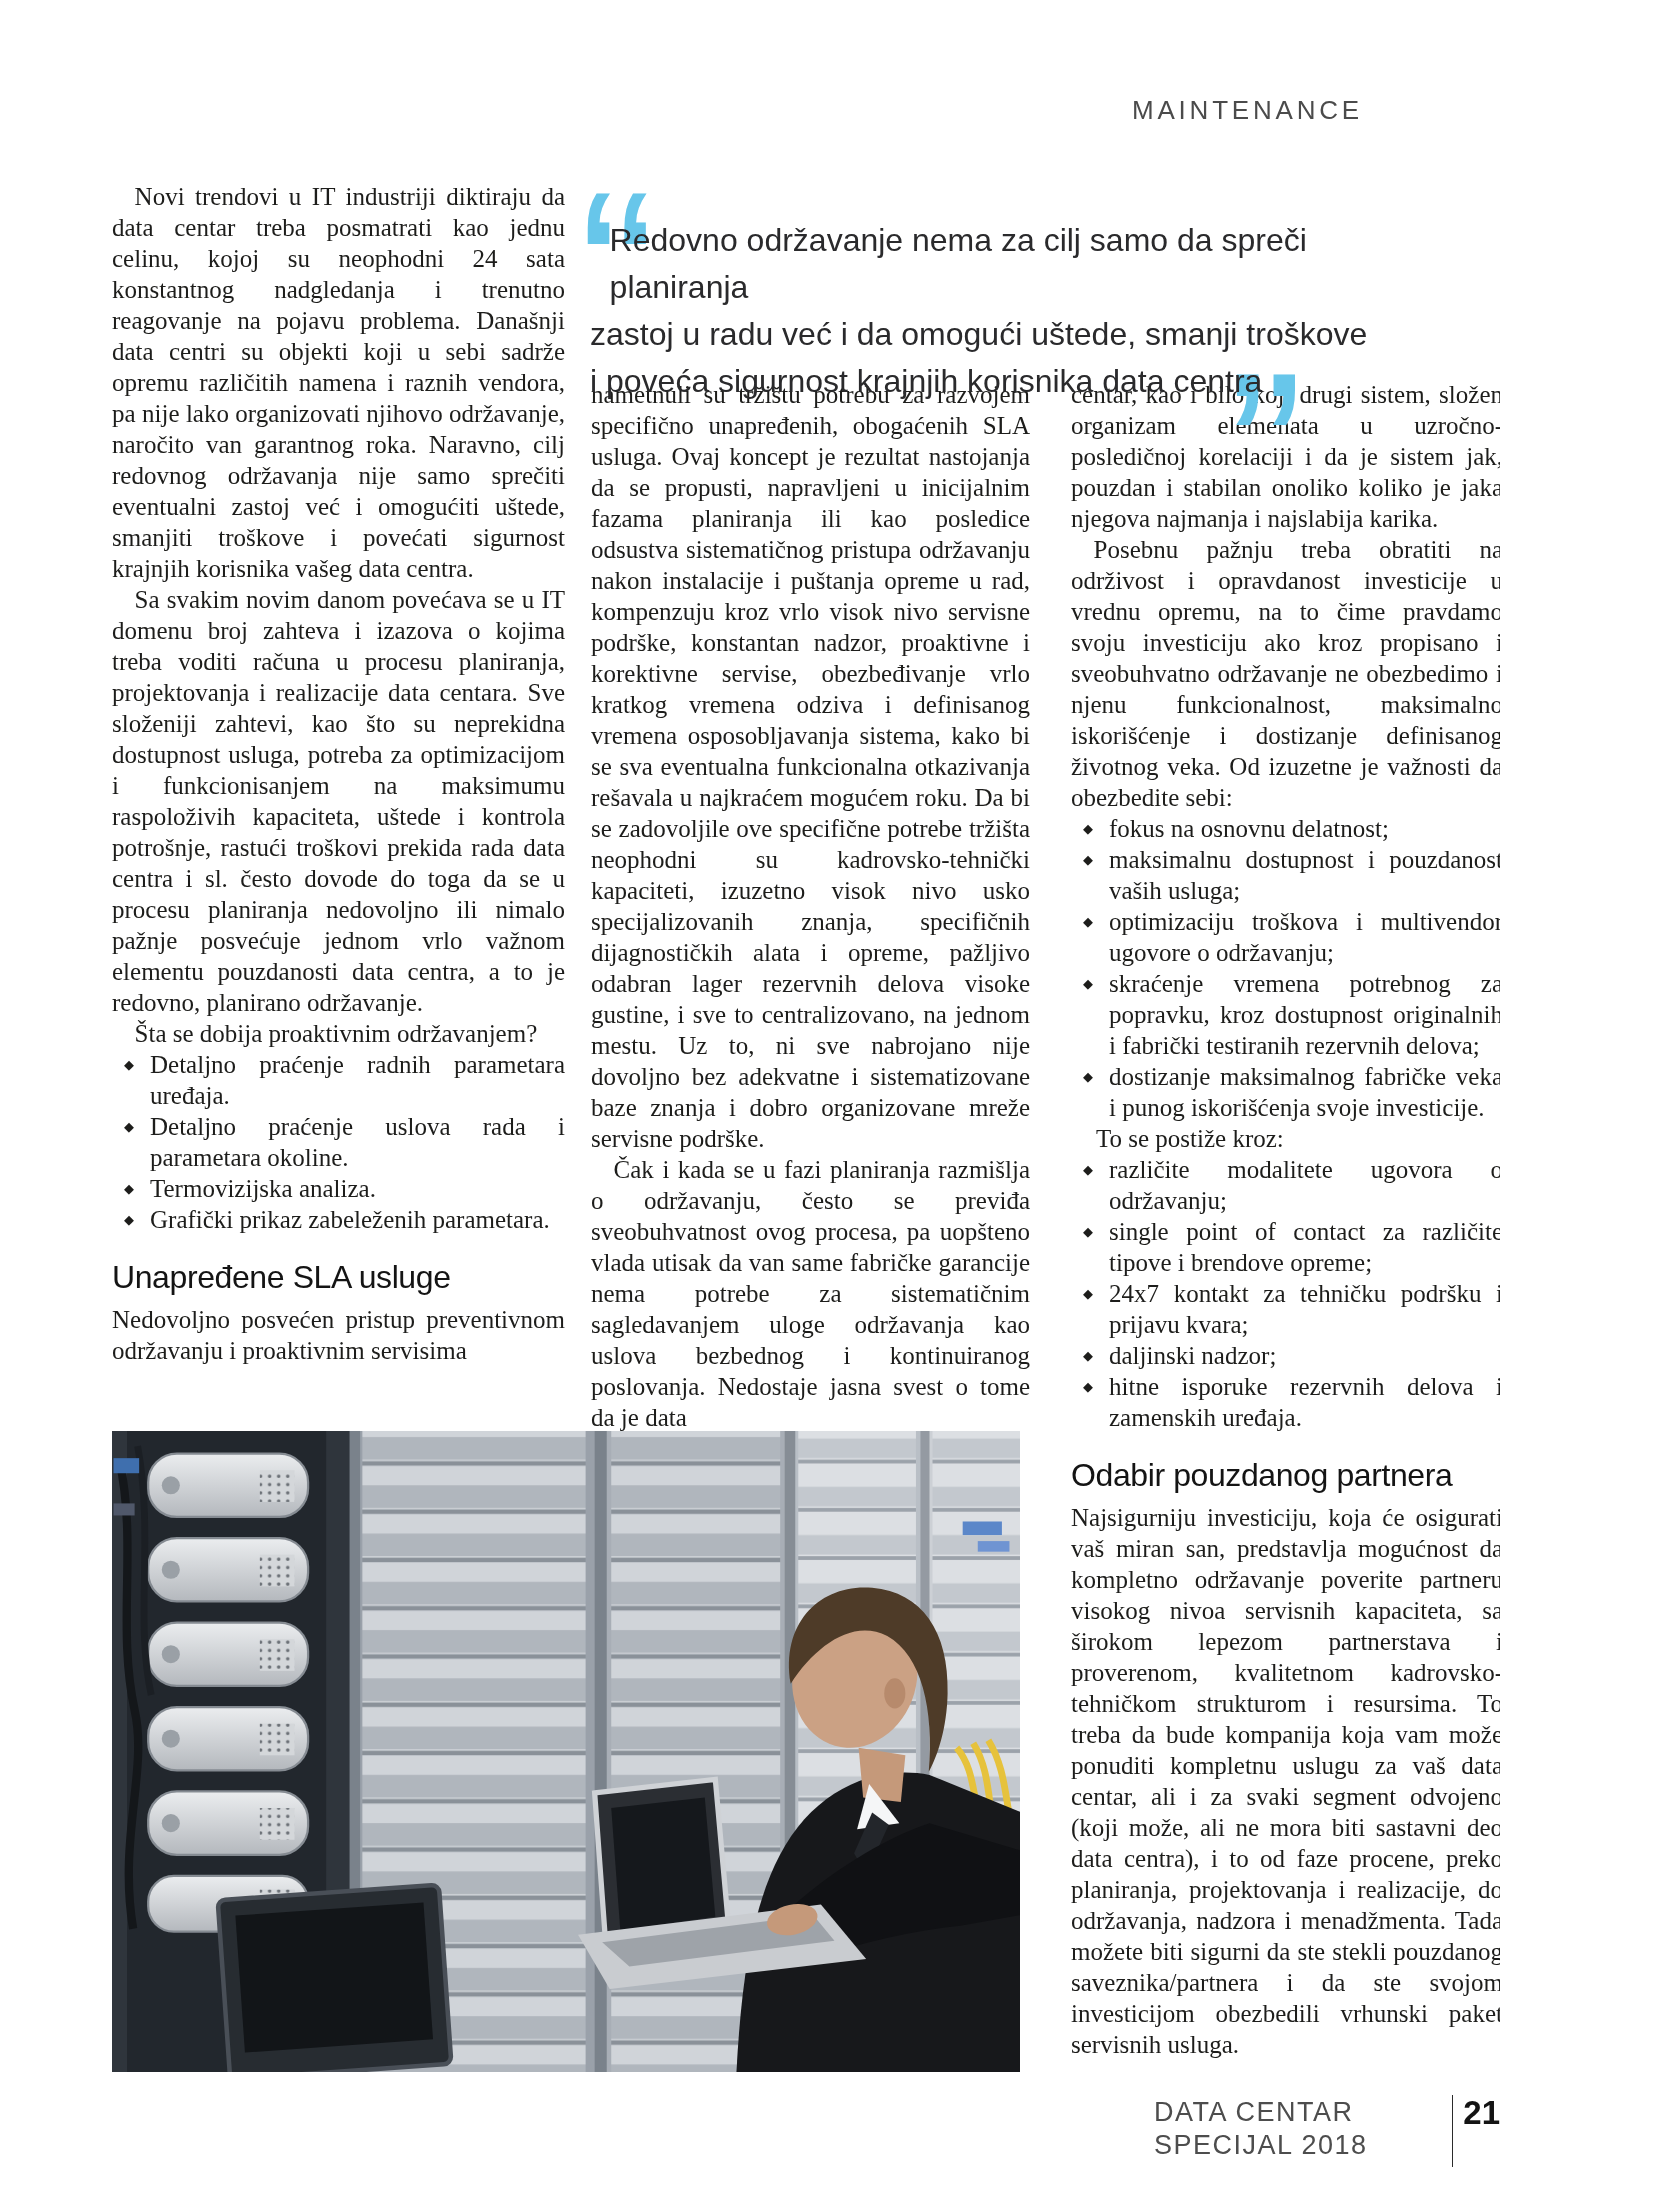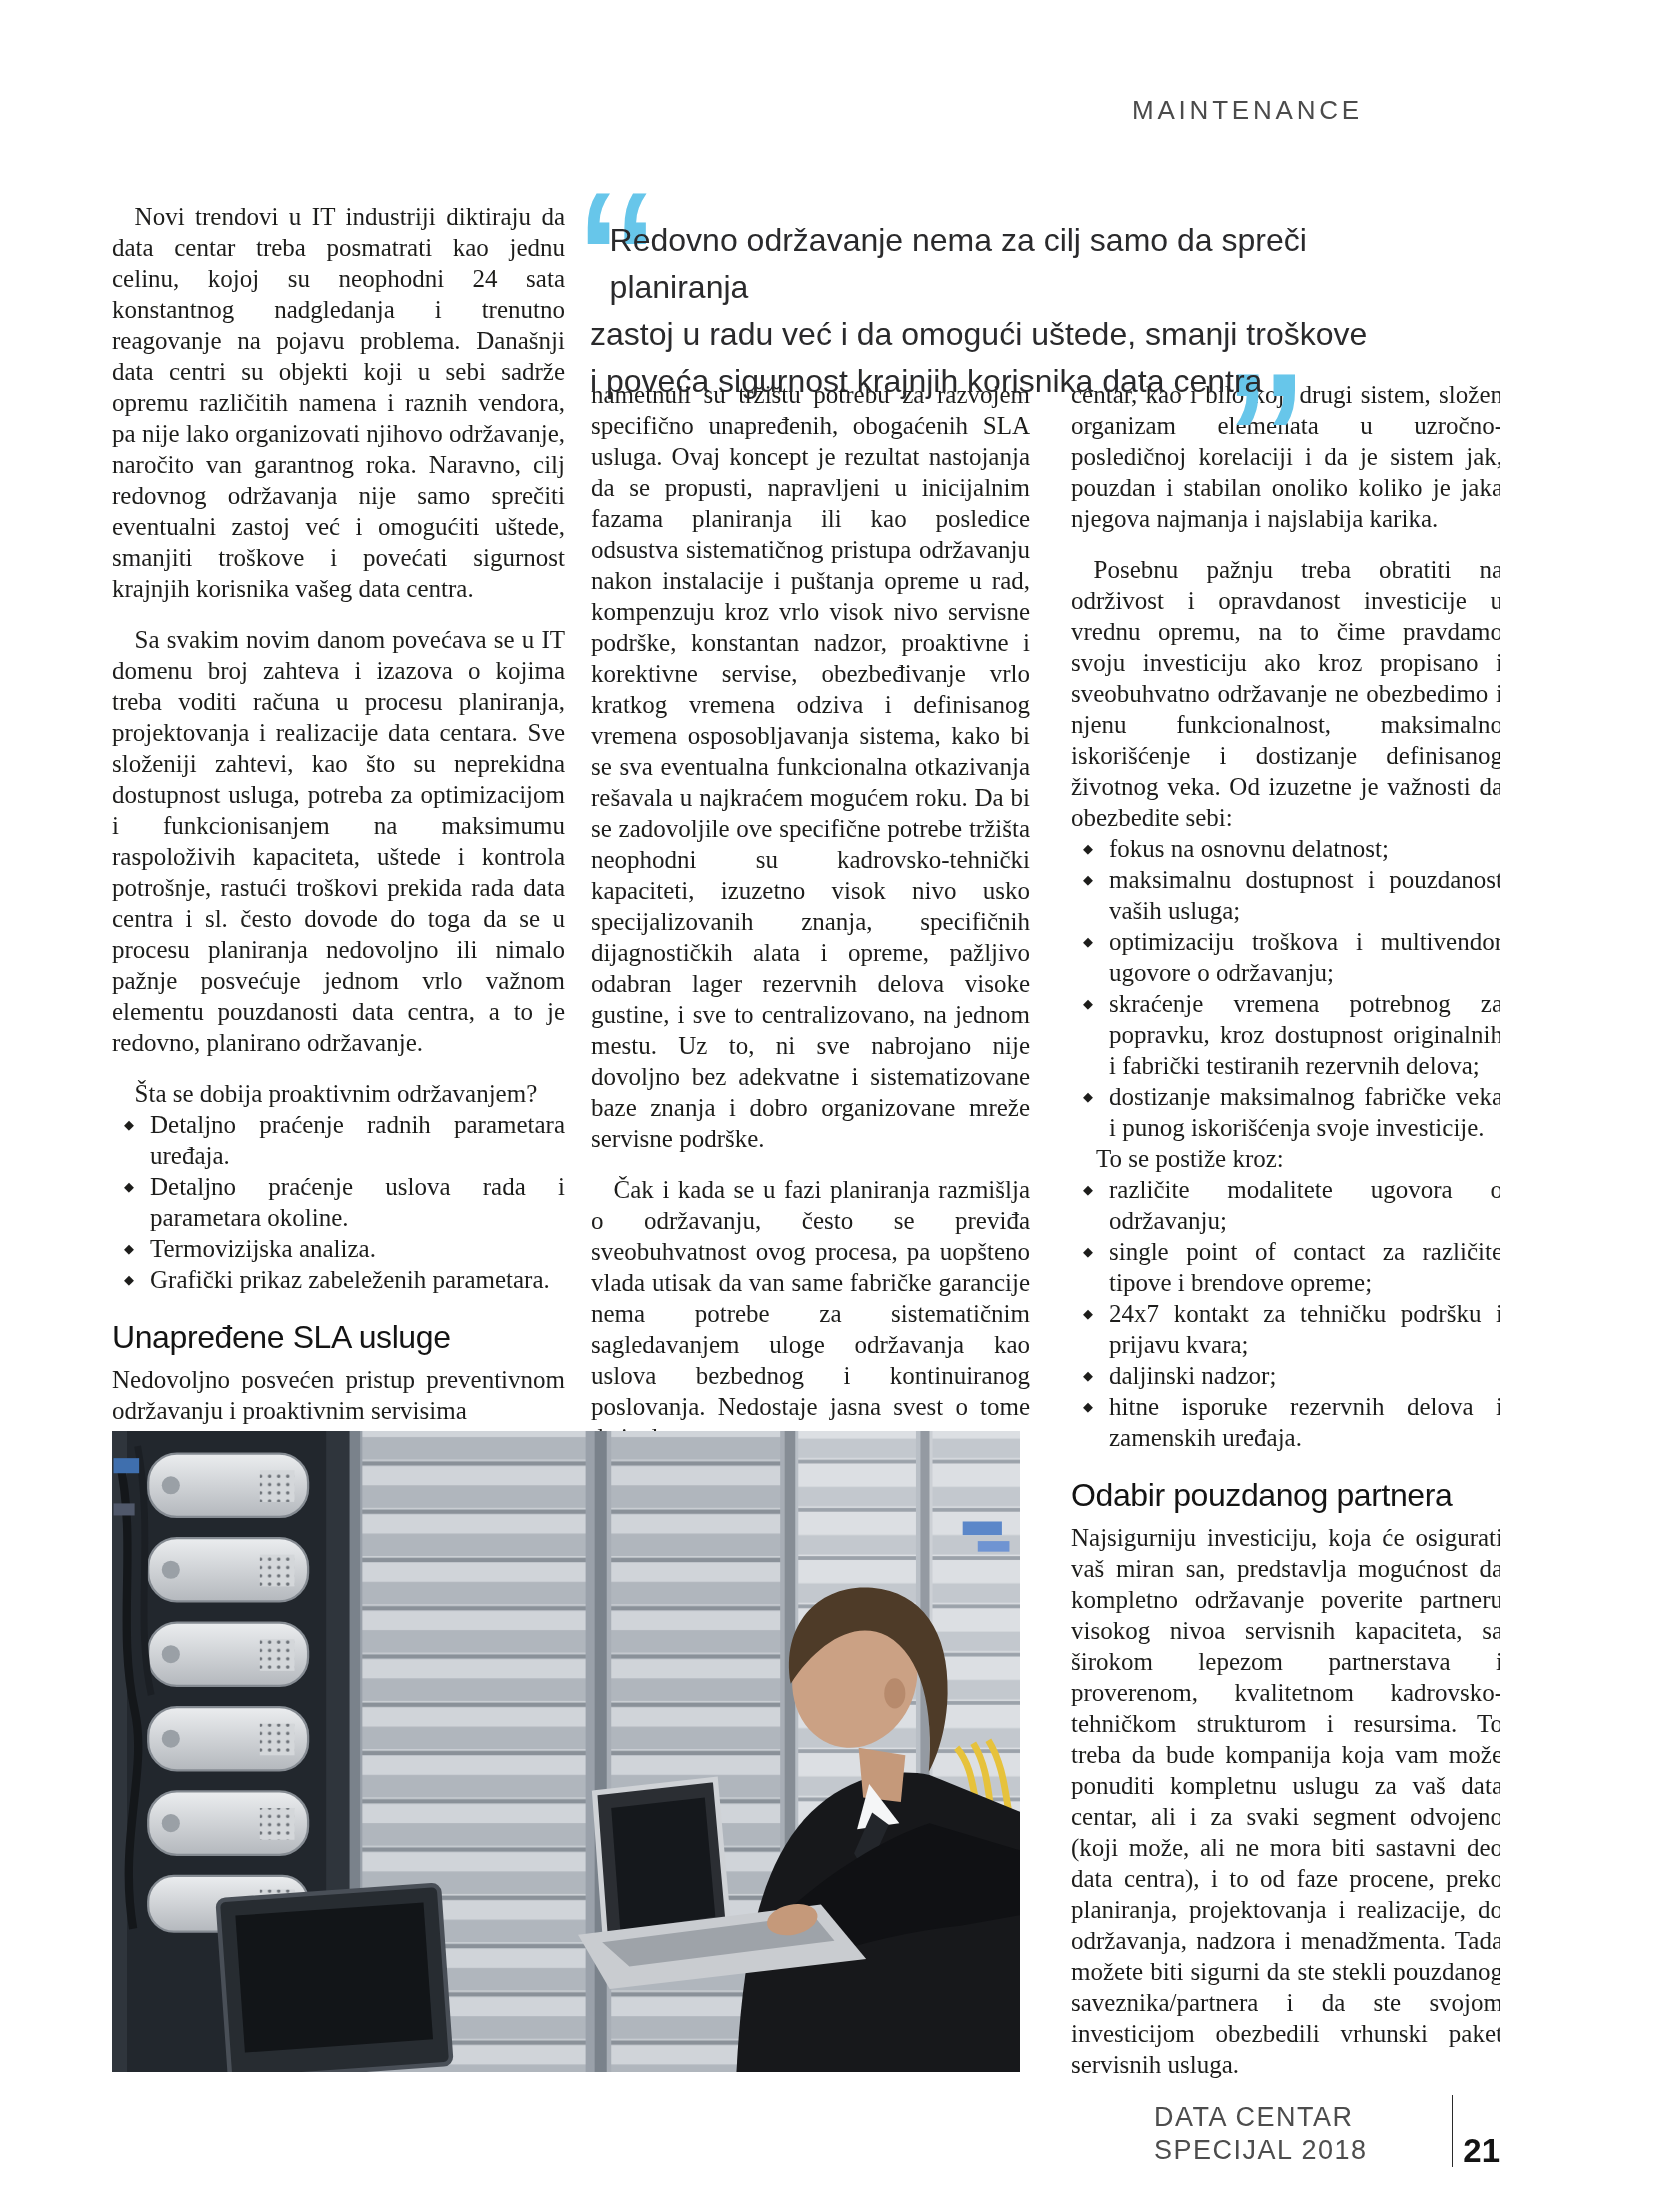"Novi trendovi u IT industriji" .col p.ind { margin-top: 20px -> none }
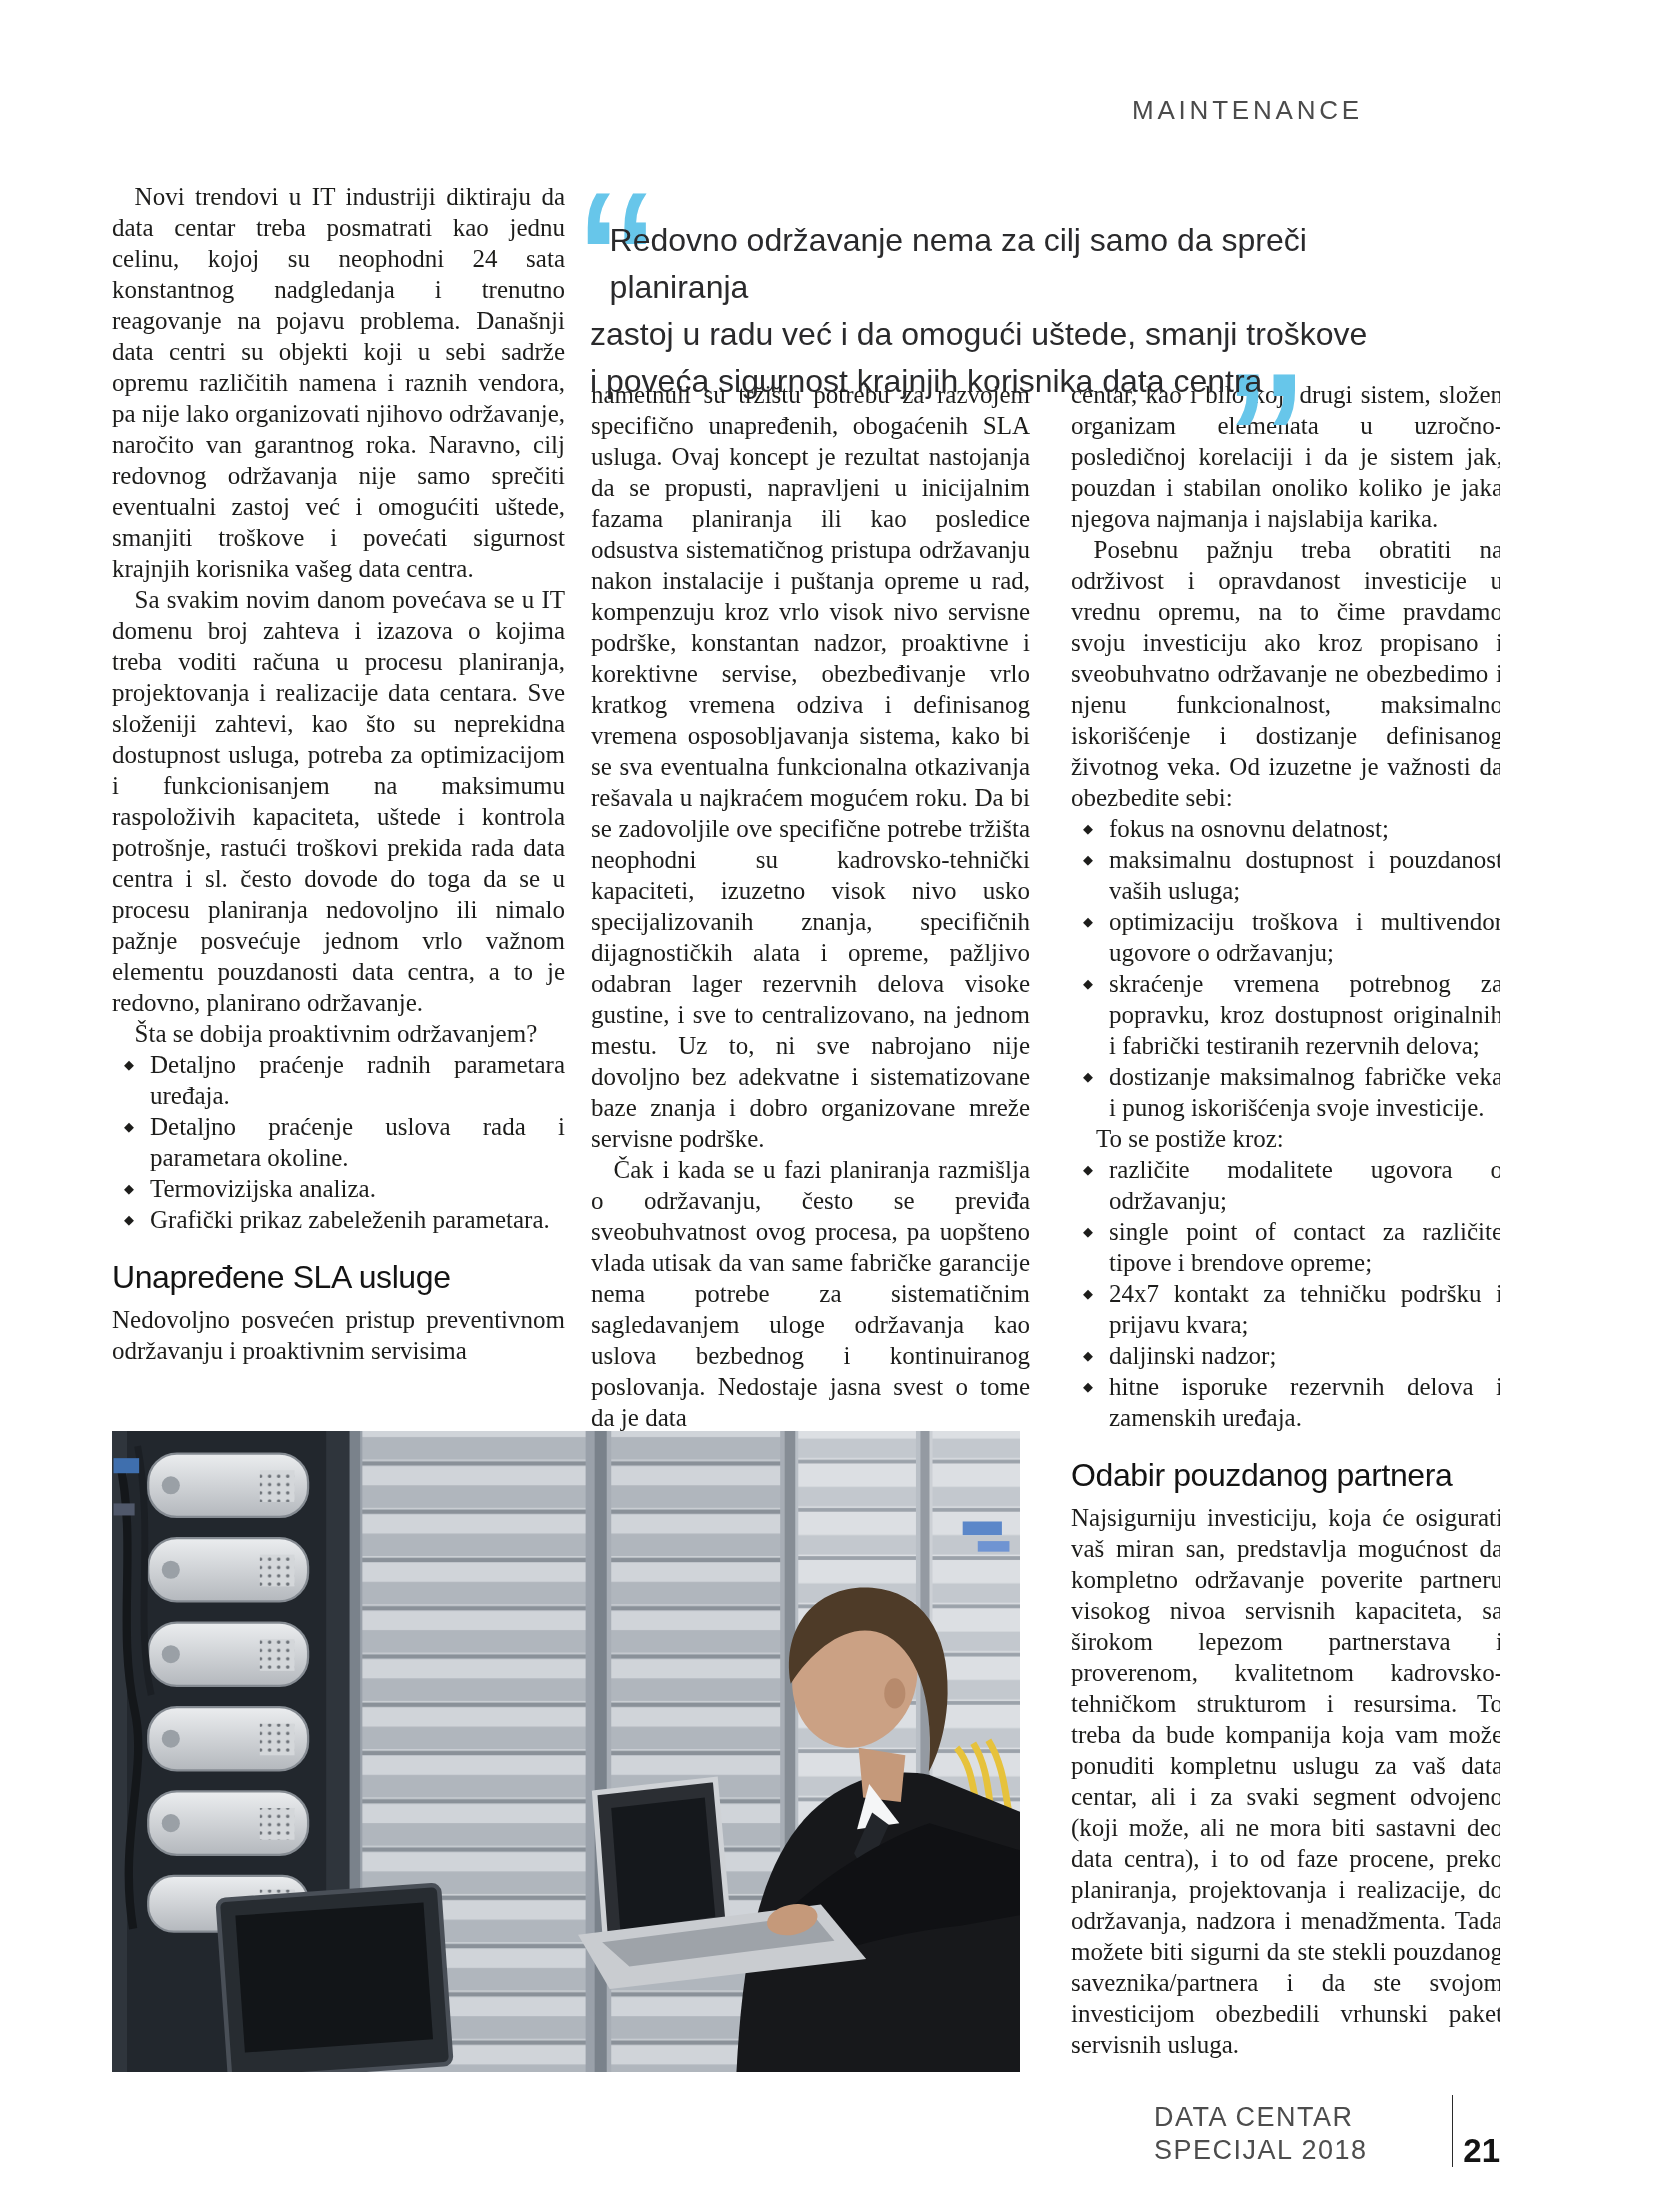"DATA CENTAR SPECIJAL 2018" .footer { align-items: flex-end -> flex-start }
